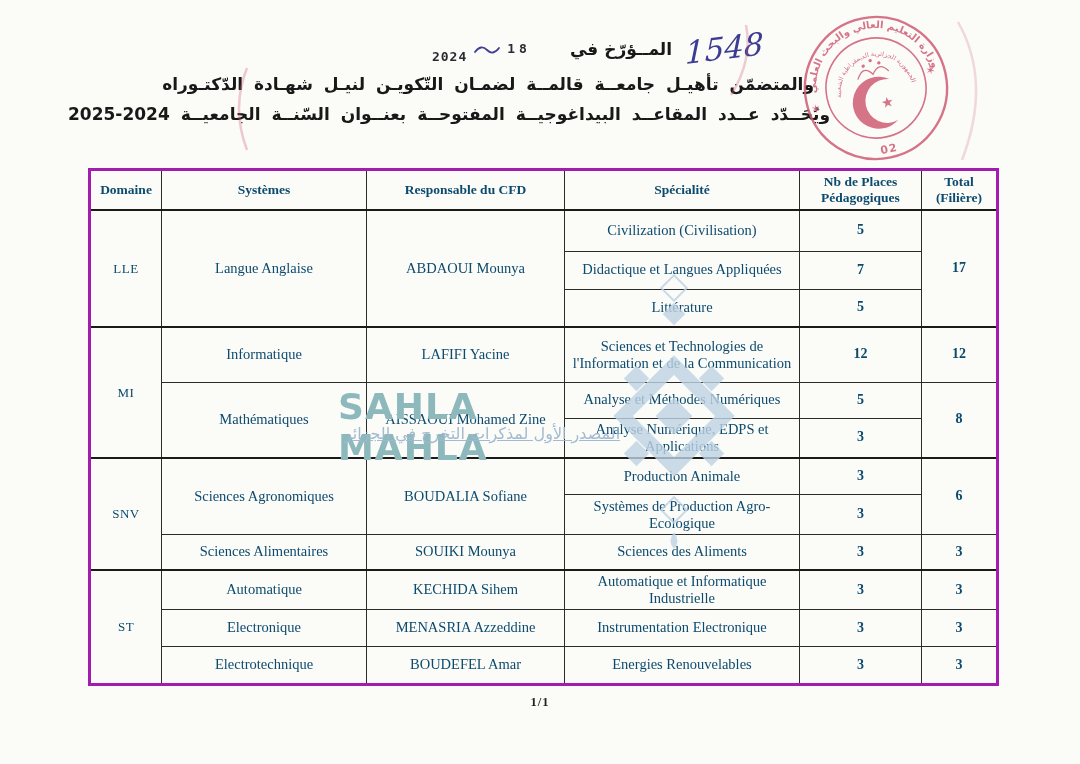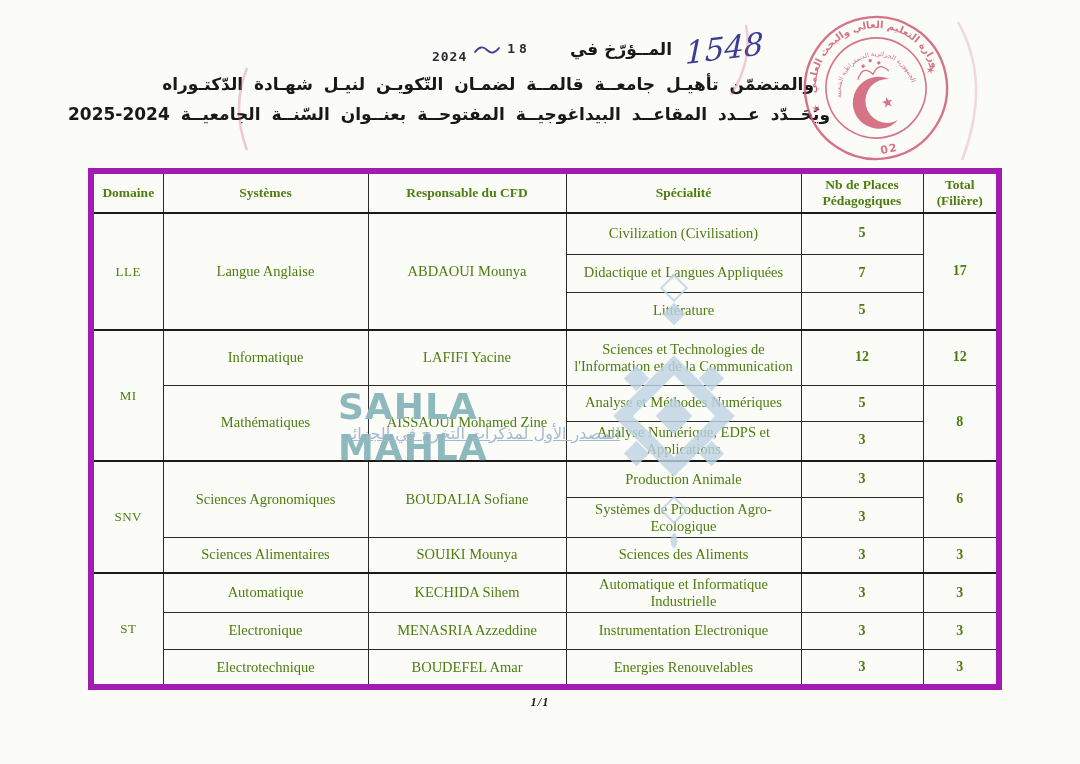"Domaine" table.doc-table { border: 6px solid #a21caf -> 3px solid #a21caf; color: #4d7c0f -> #0c4a6e }
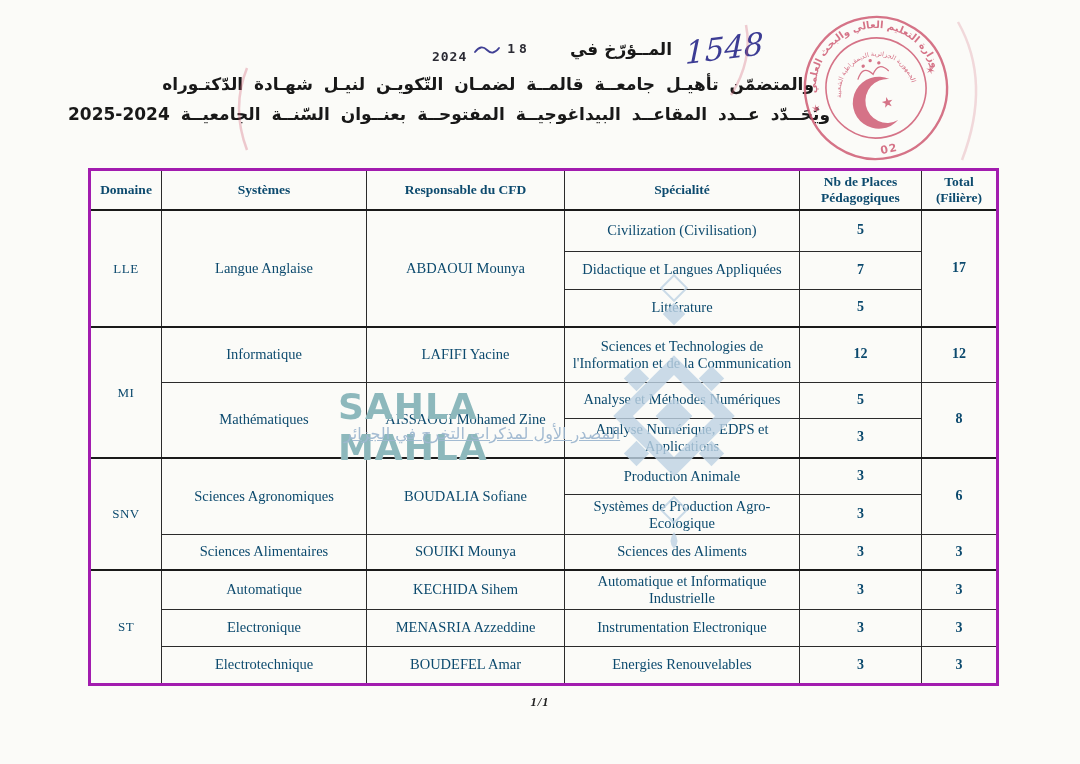"1/1" .page-num { font-style: italic -> none }
